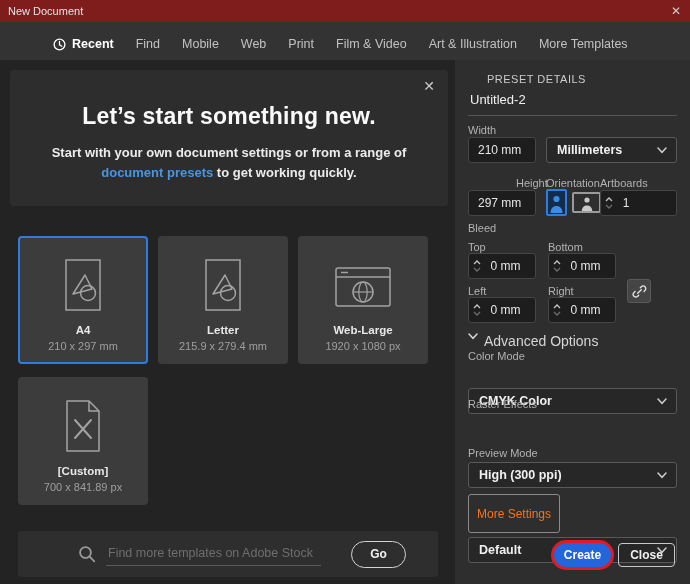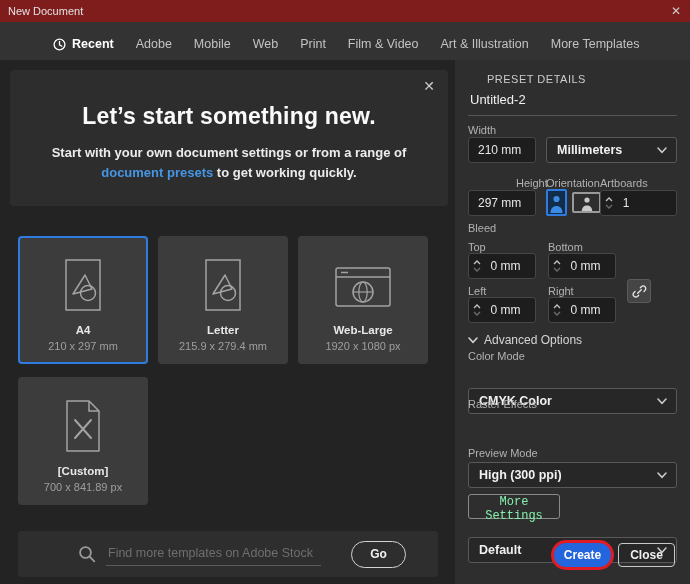"Adobe" span { text: Adobe -> Find }
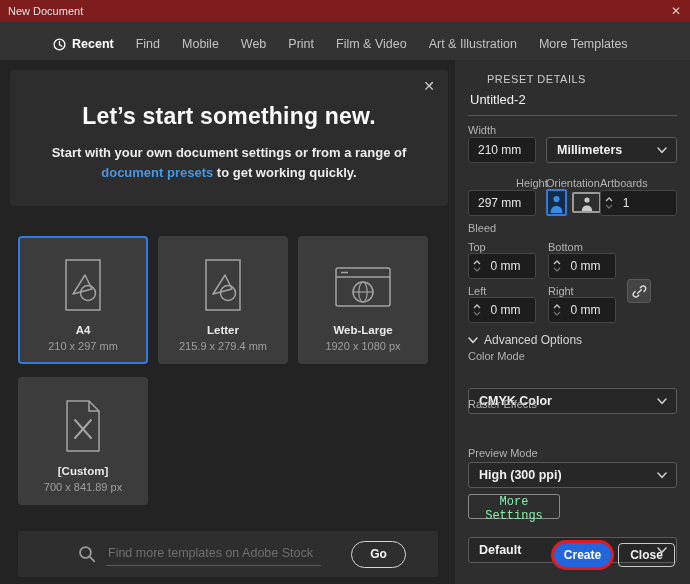"Advanced Options" .adv-row { align-items: center -> none; font-size: 12px -> 14px }
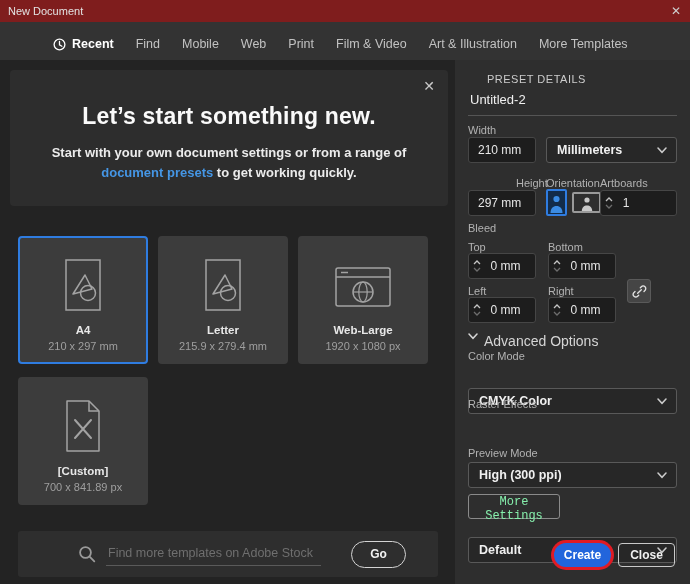"More Settings" .more-btn { color: #86efac -> #f97316; font-family: Liberation Mono, monospace -> Liberation Sans, sans-serif; height: 25px -> 39px }
